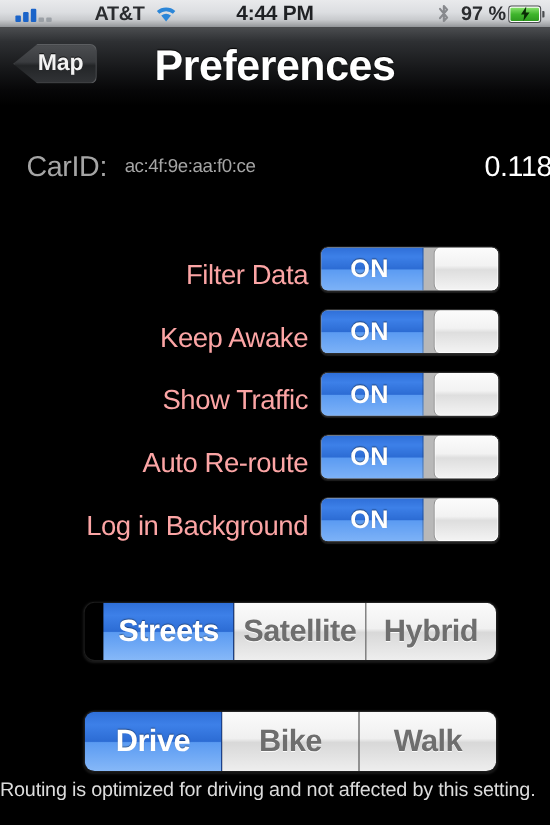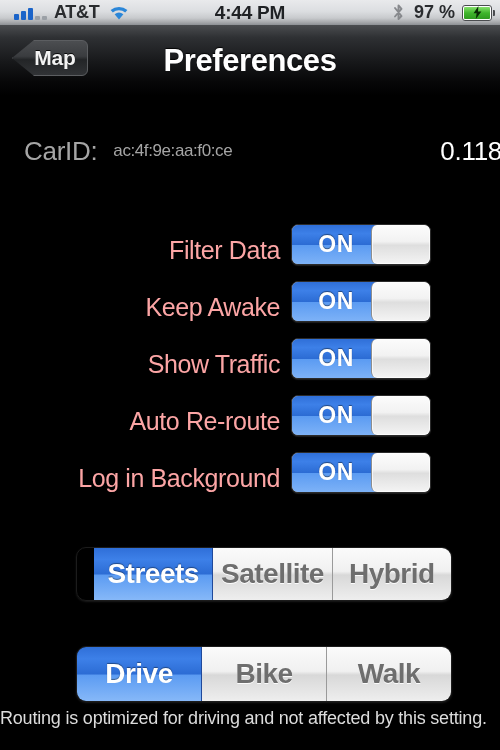"AT&T" .carrier { margin-left: none -> 32px }
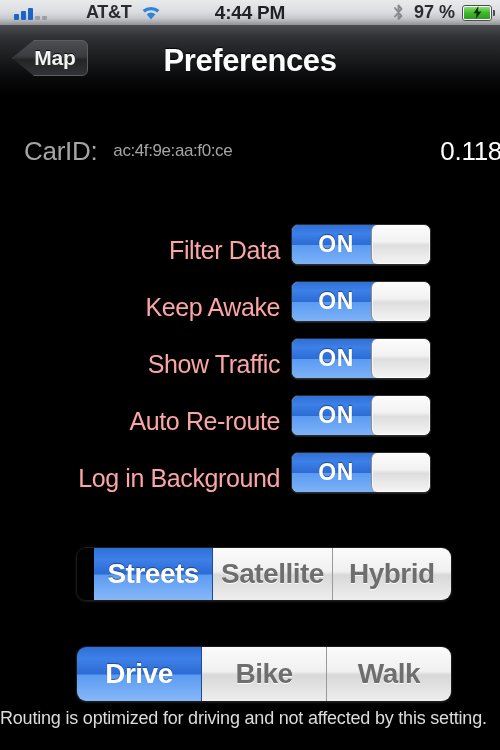"97 %" .batt-pct { margin-right: 7px -> 2px }
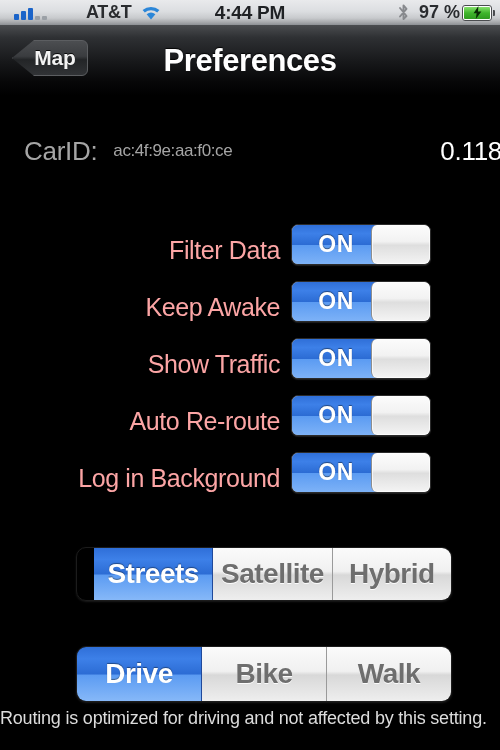"Preferences" .navtitle { font-size: 31px -> 39px }
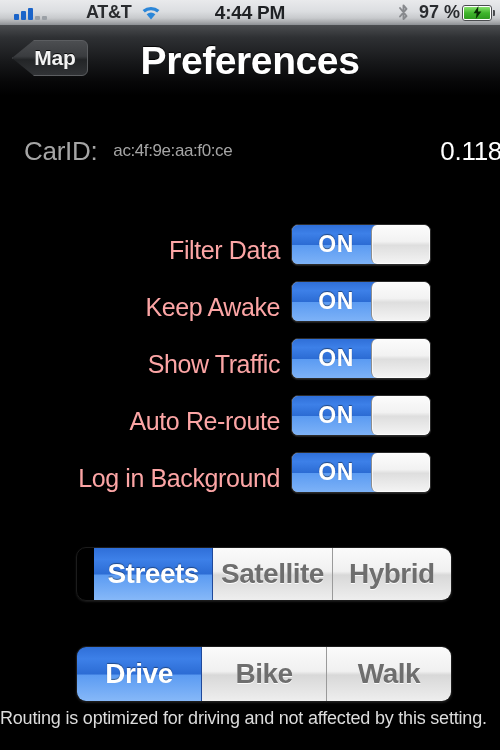"ON" .switch { width: 140px -> 163px }
